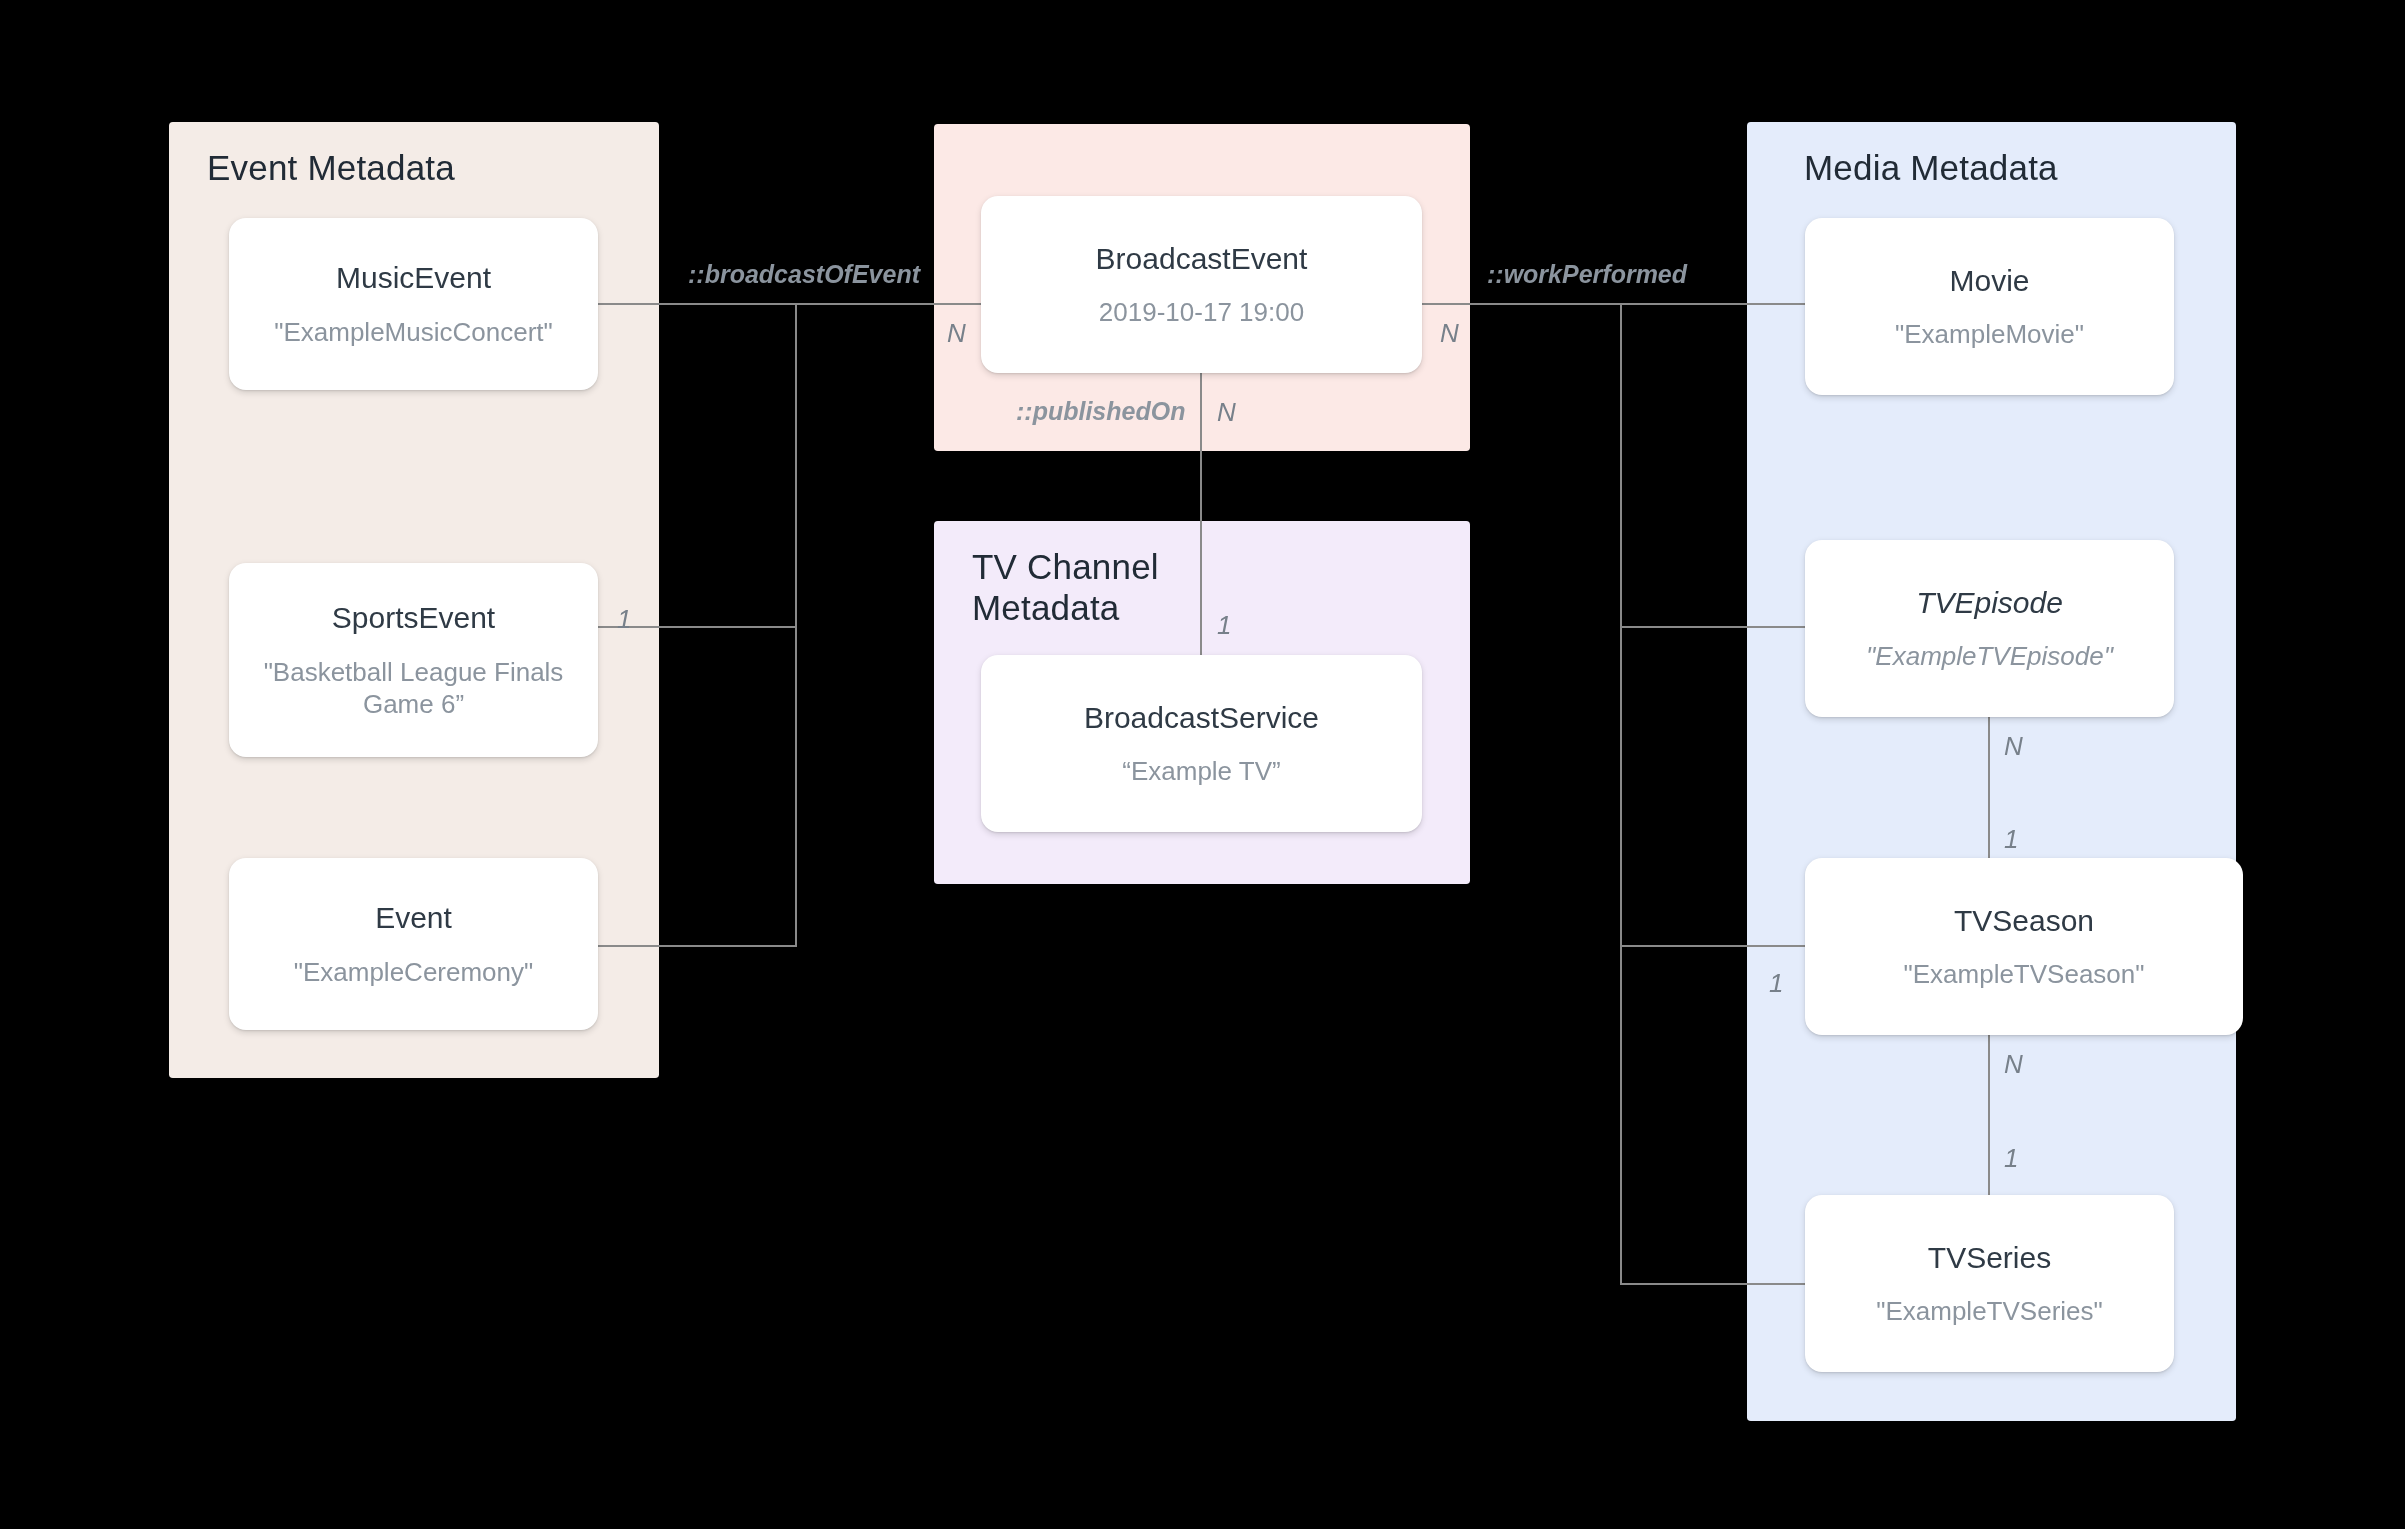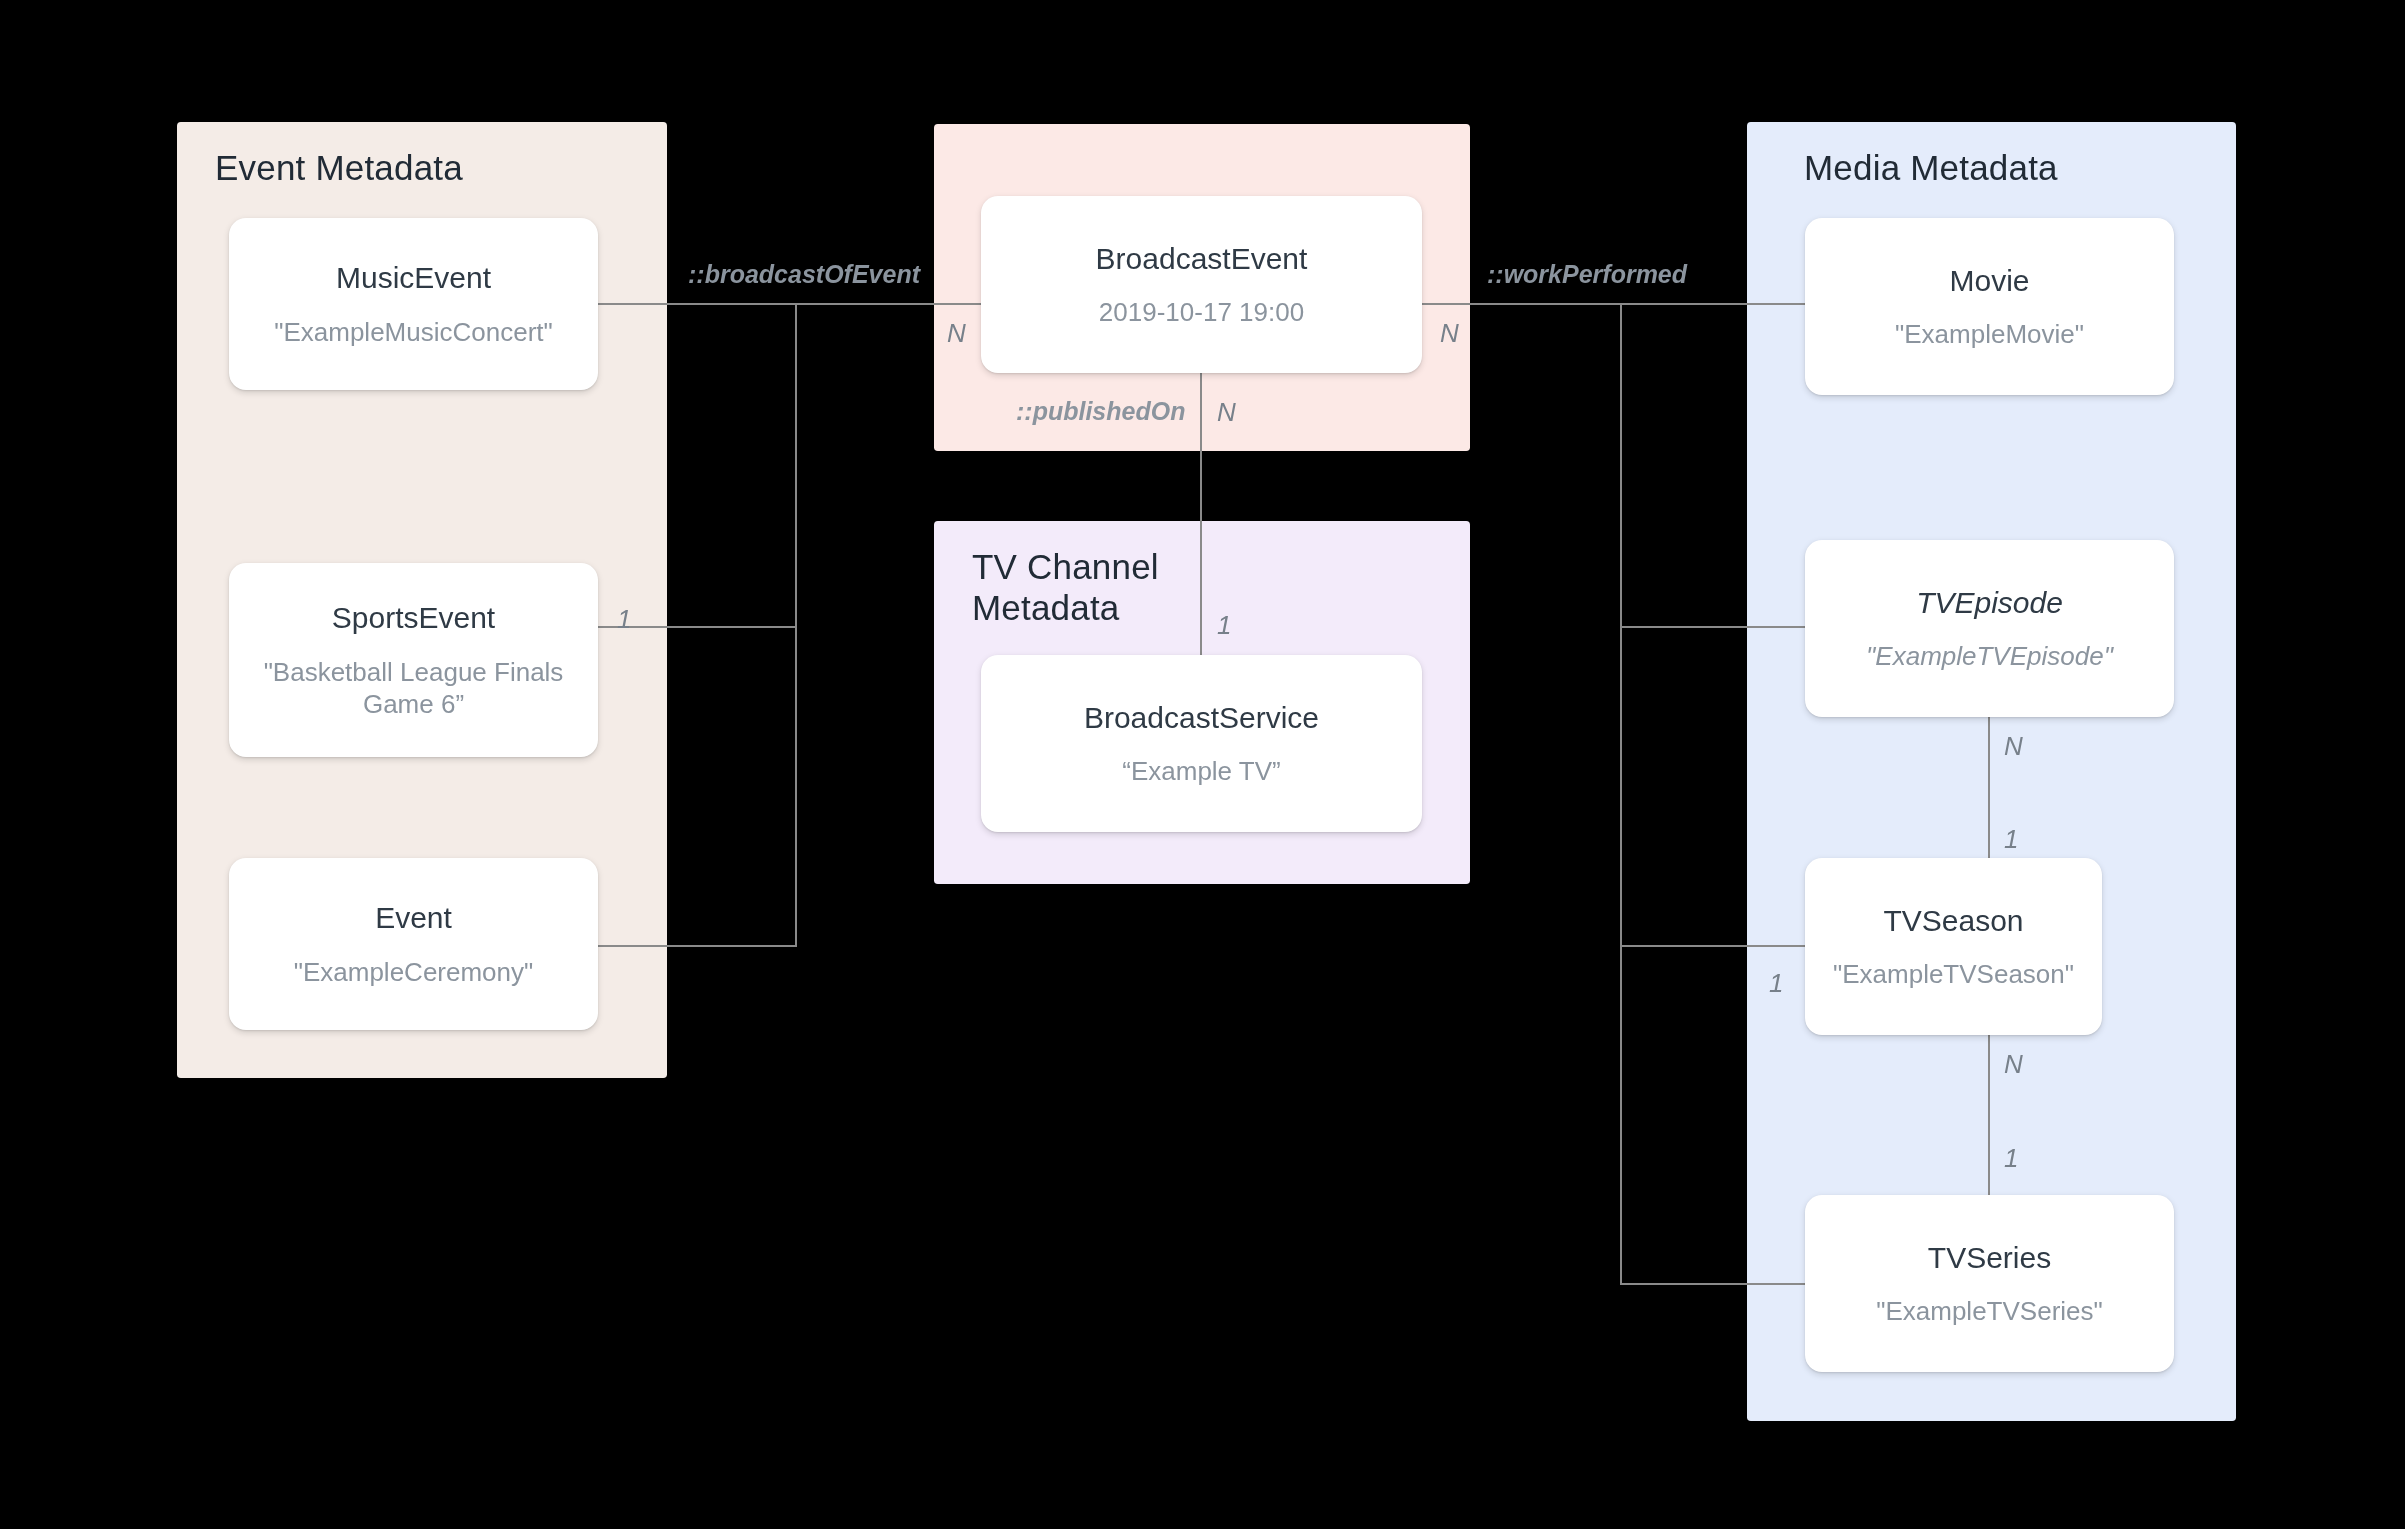"Event Metadata" div.group { margin-left: 8px -> none }
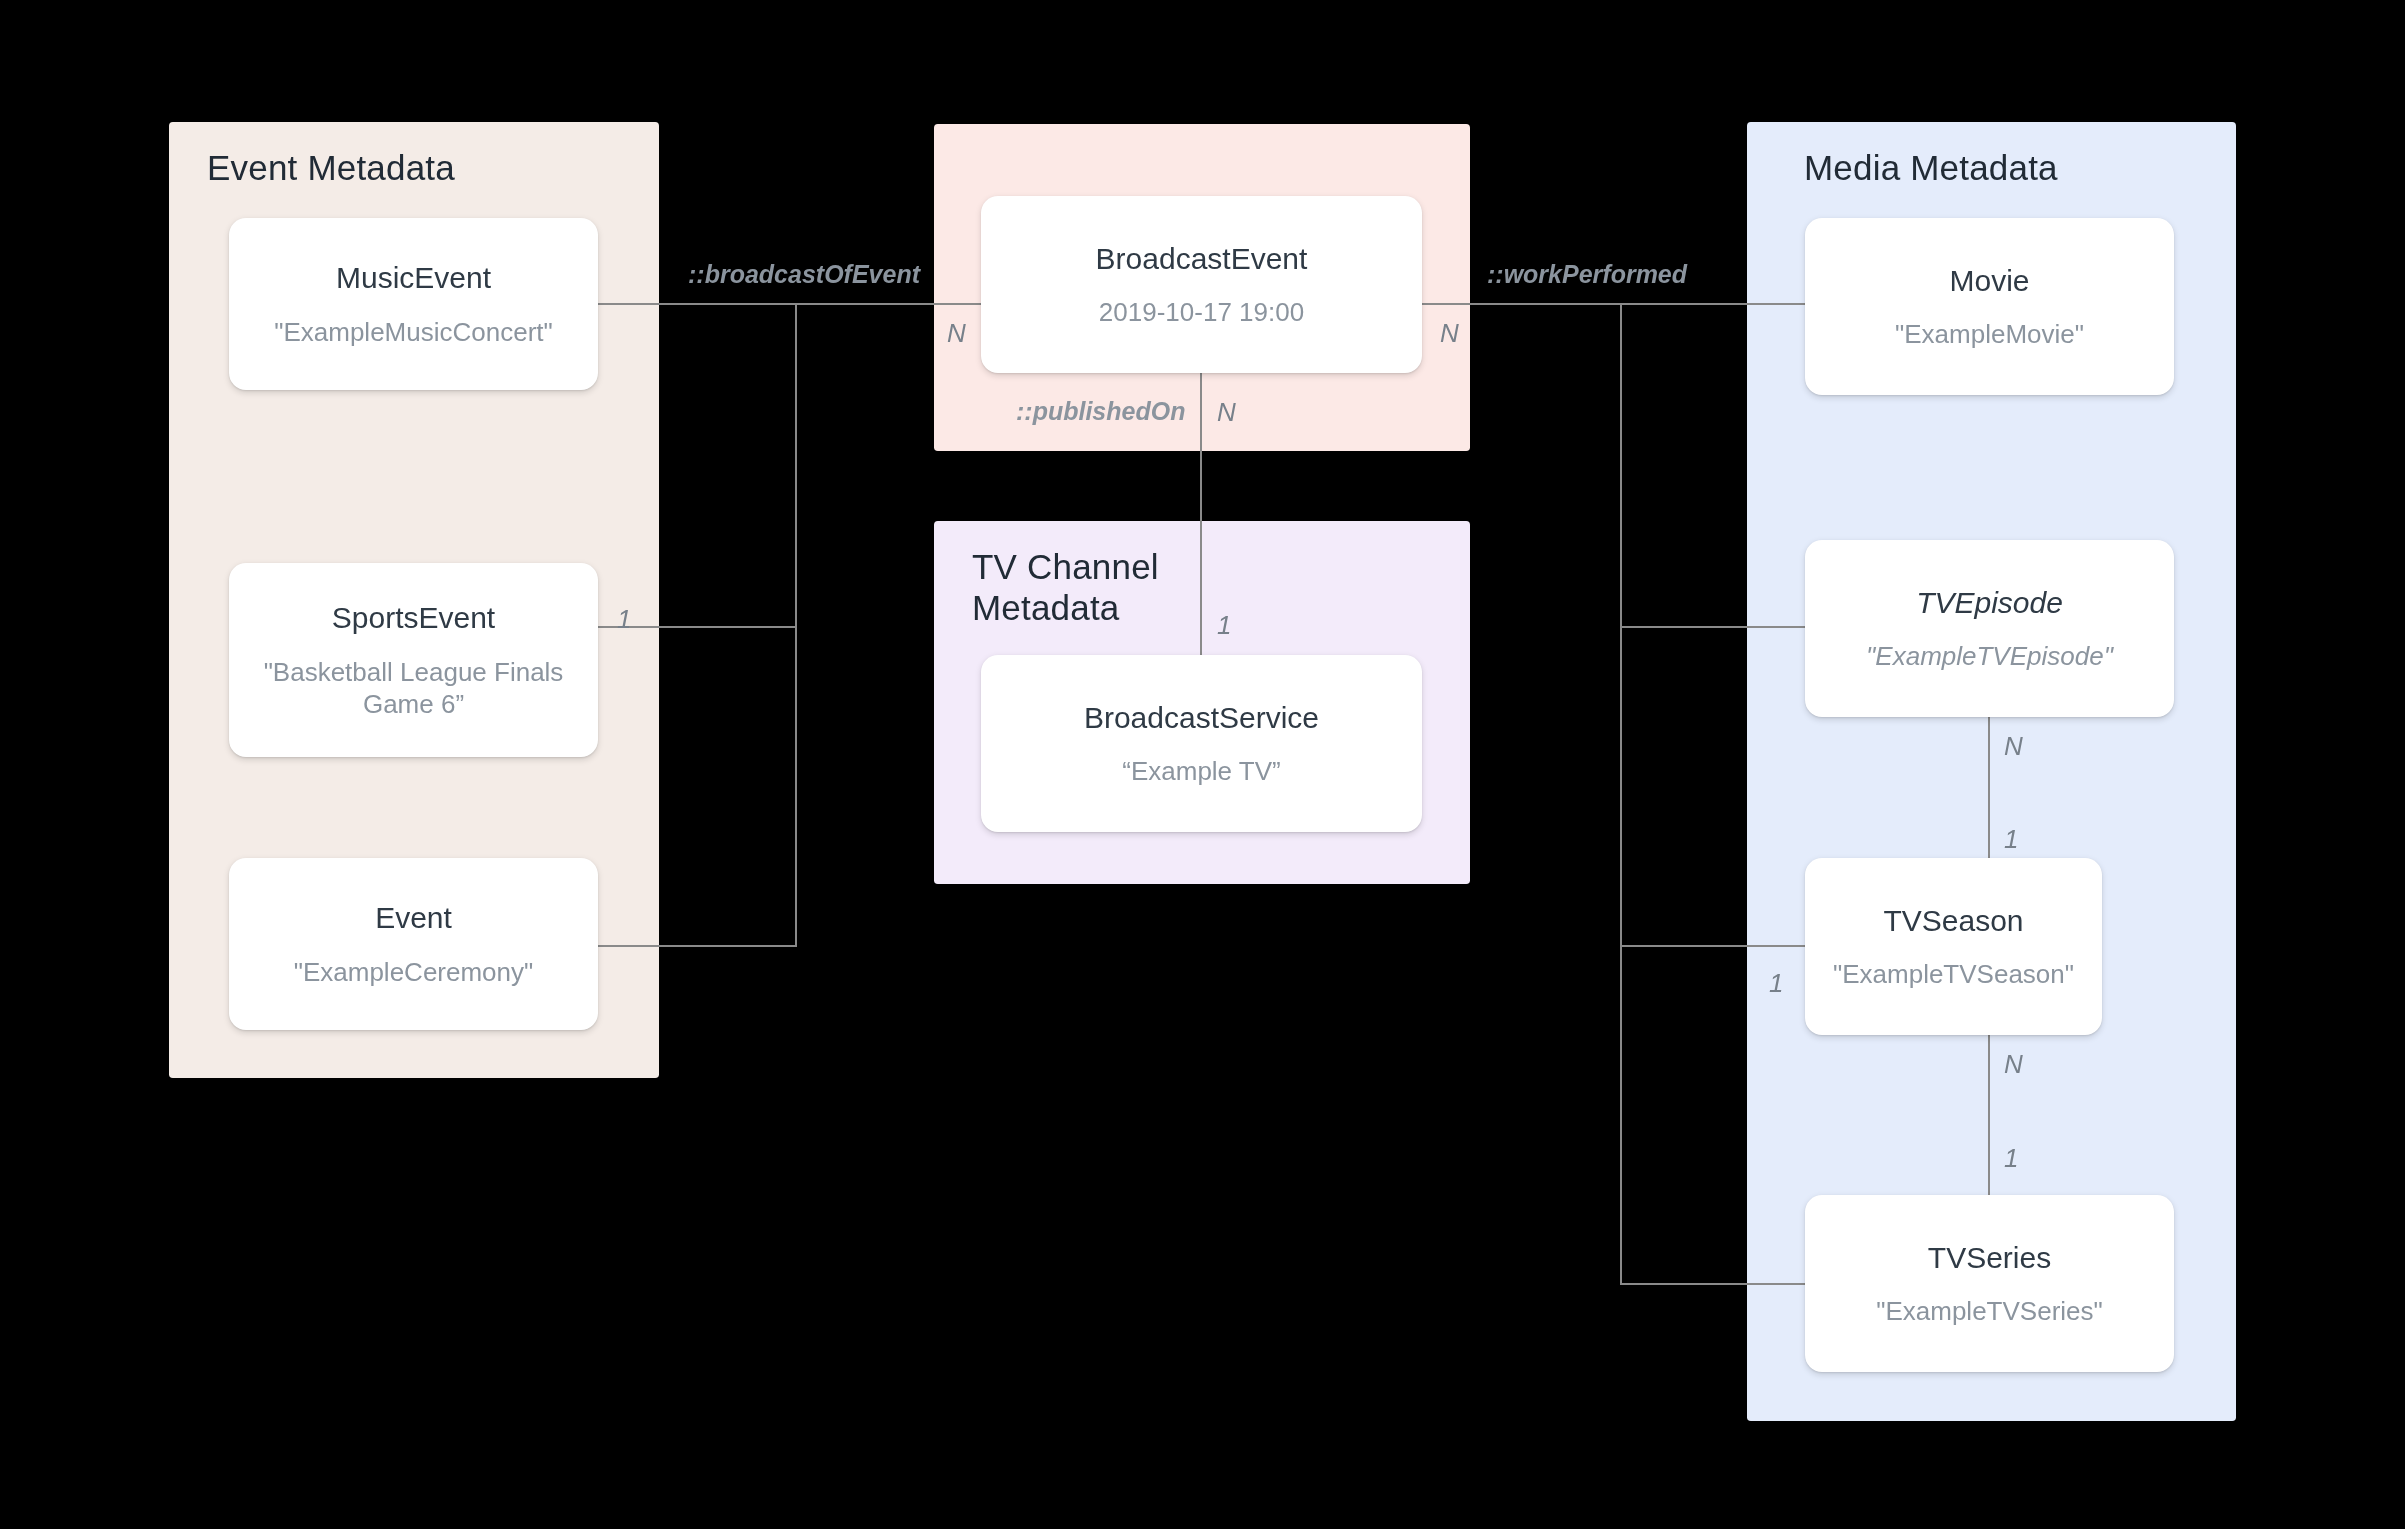"TVSeason" div.node { width: 297px -> 438px }
